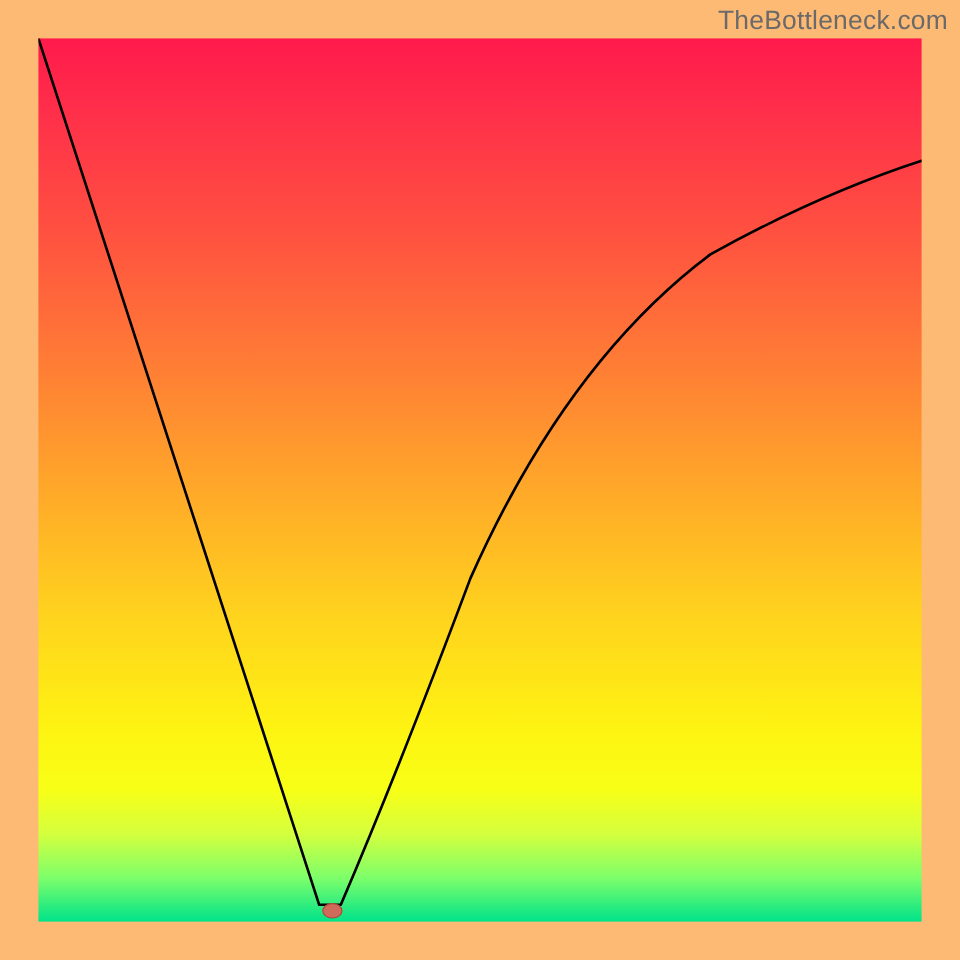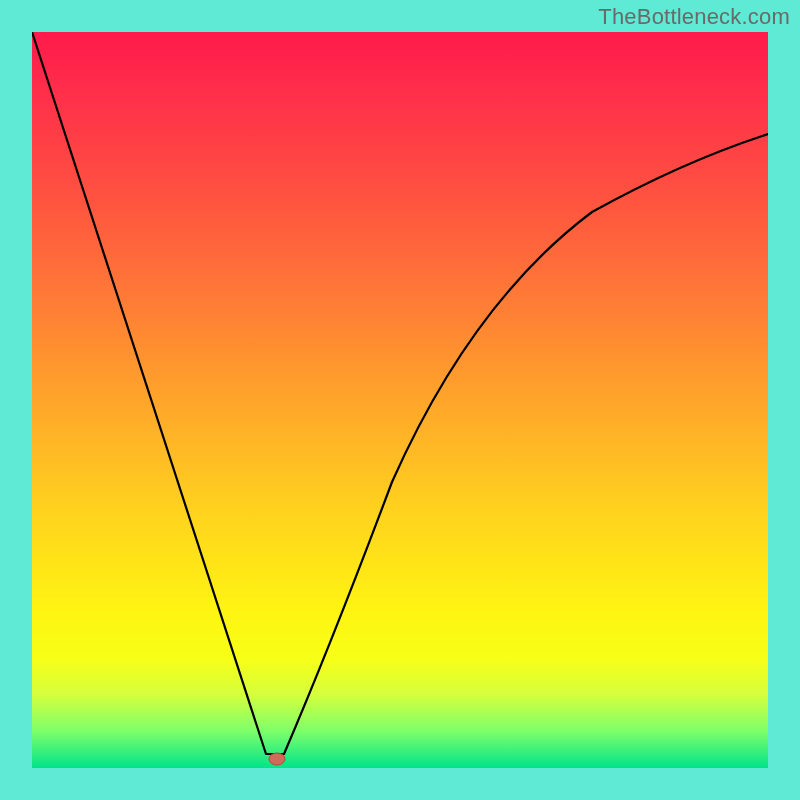"TheBottleneck.com" .frame { background: #5eead4 -> #fdba74 }
